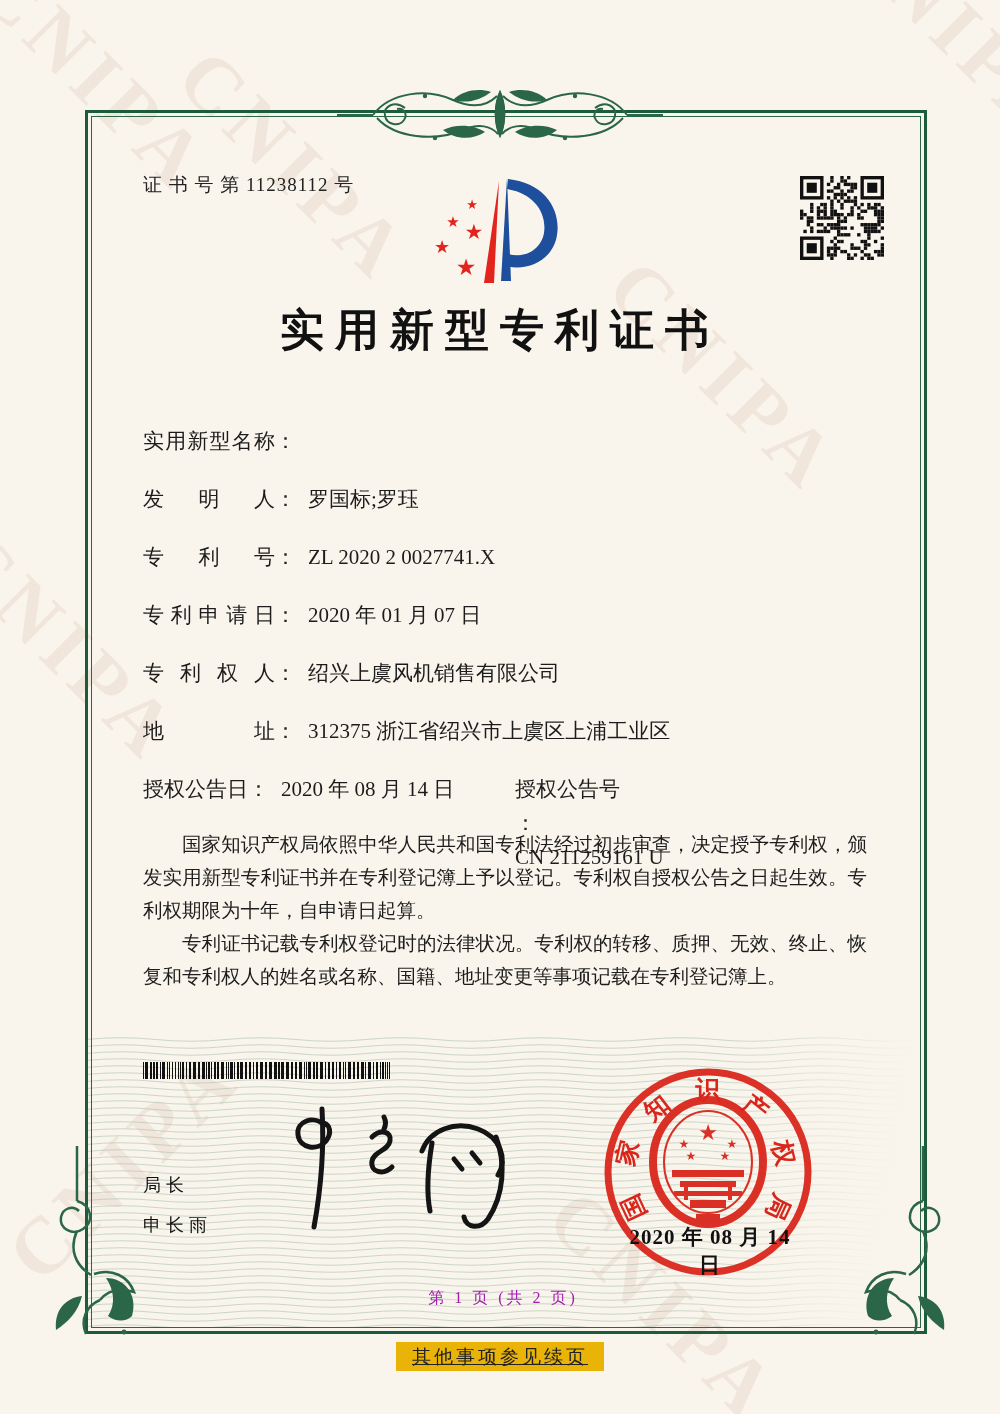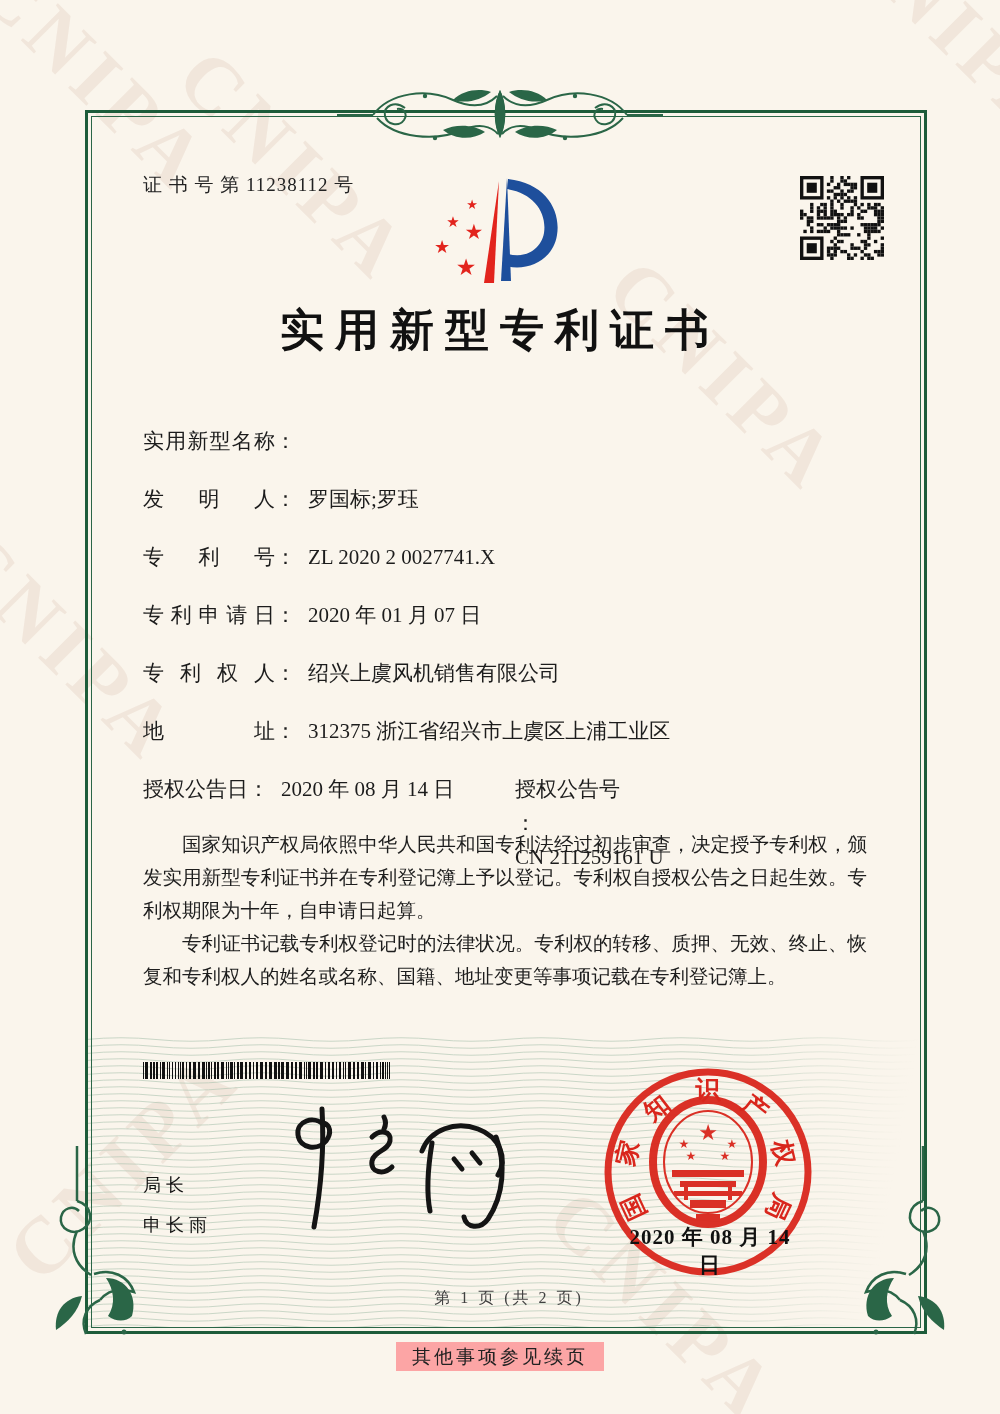"第 1 页 (共 2" .page-info { color: #404040 -> #a21caf; padding-left: 6px -> none }
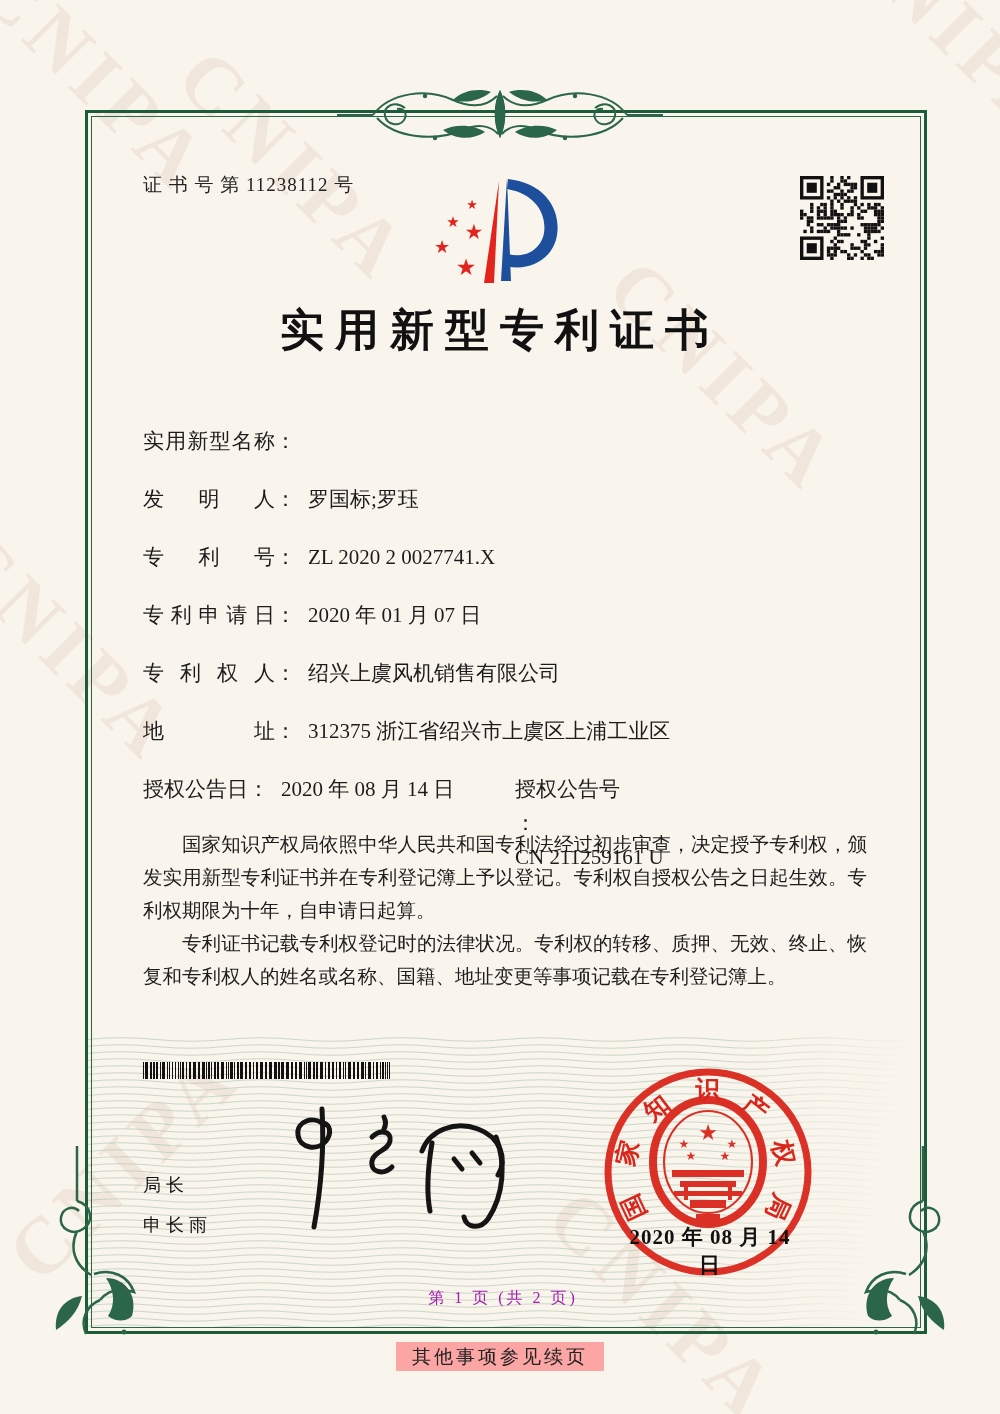"其他事项参见续页" .footer-note span { background: #fca5a5 -> #eab308; text-decoration: none -> underline }
